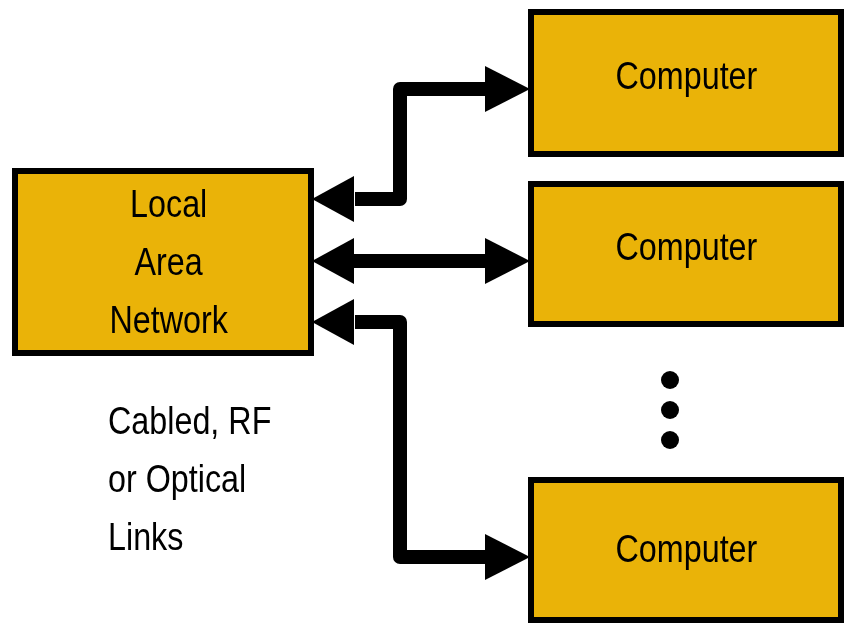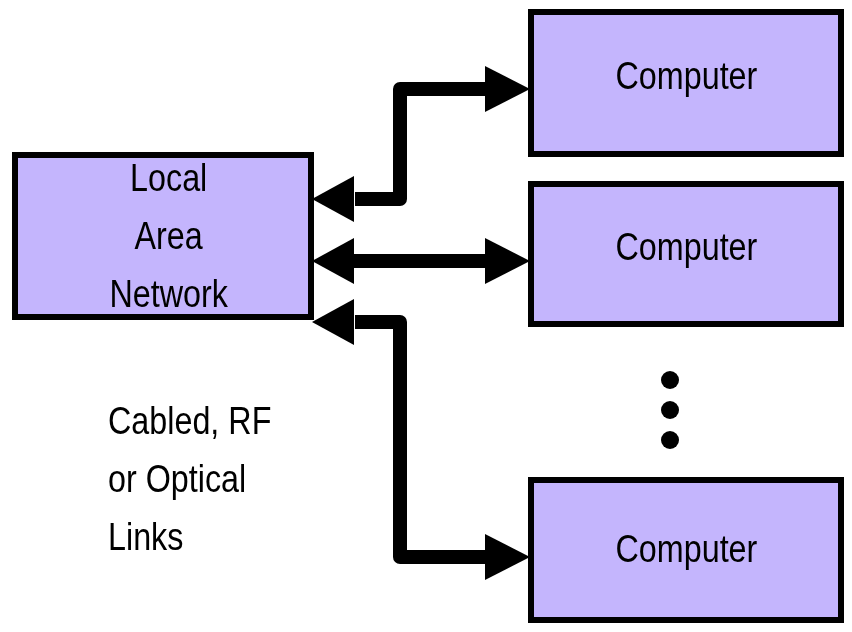"Computer" .box { background: #c4b5fd -> #eab308 }
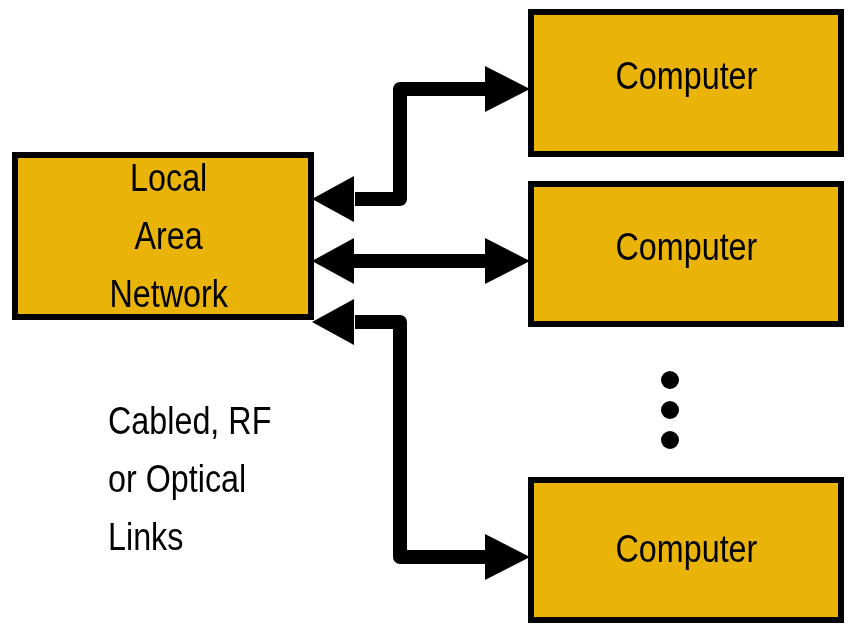"Local" .lan { height: 168px -> 188px; top: 152px -> 168px }
